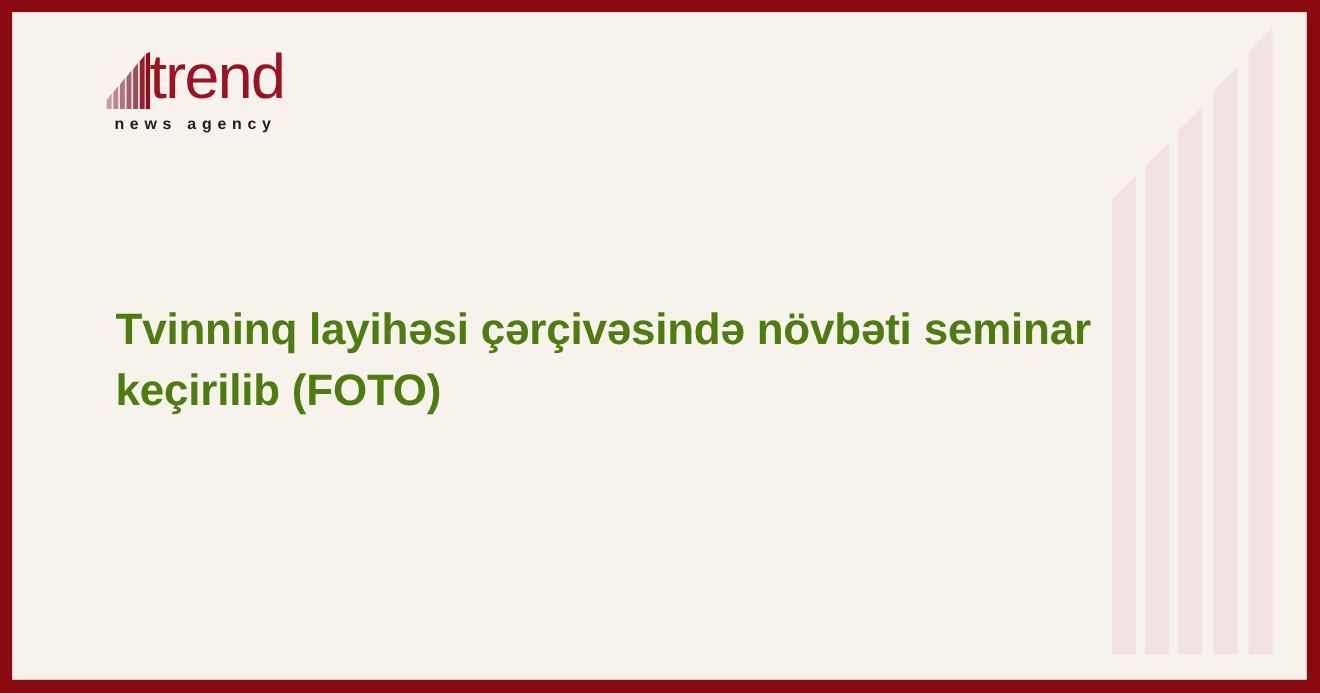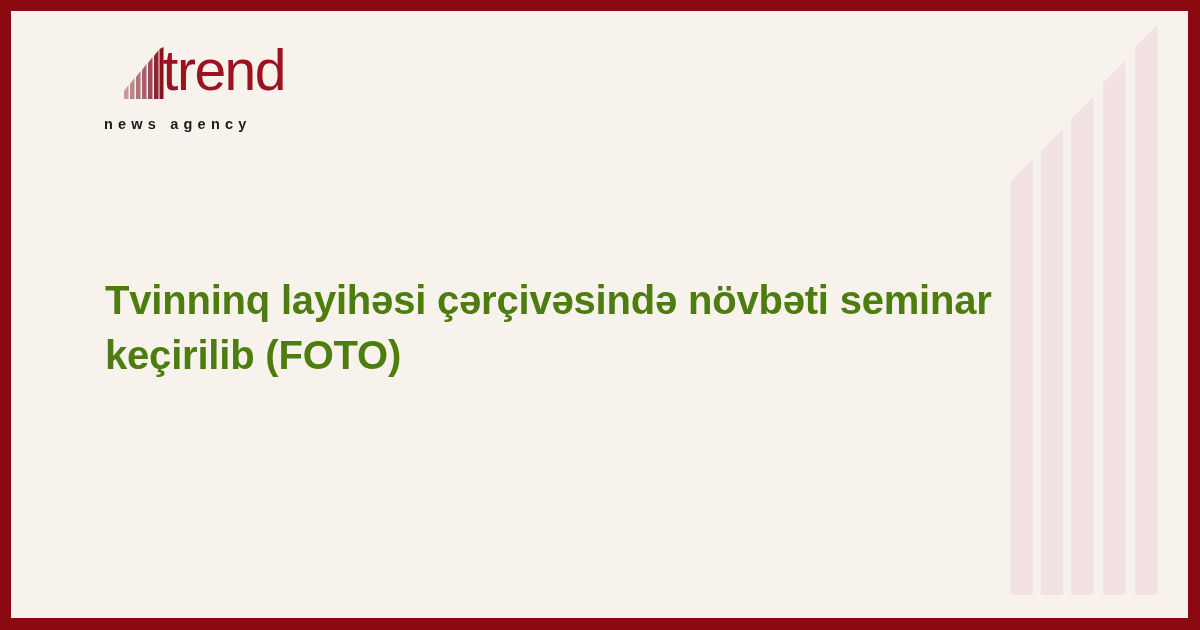"trend" .logo-mark-row { justify-content: flex-end -> none }
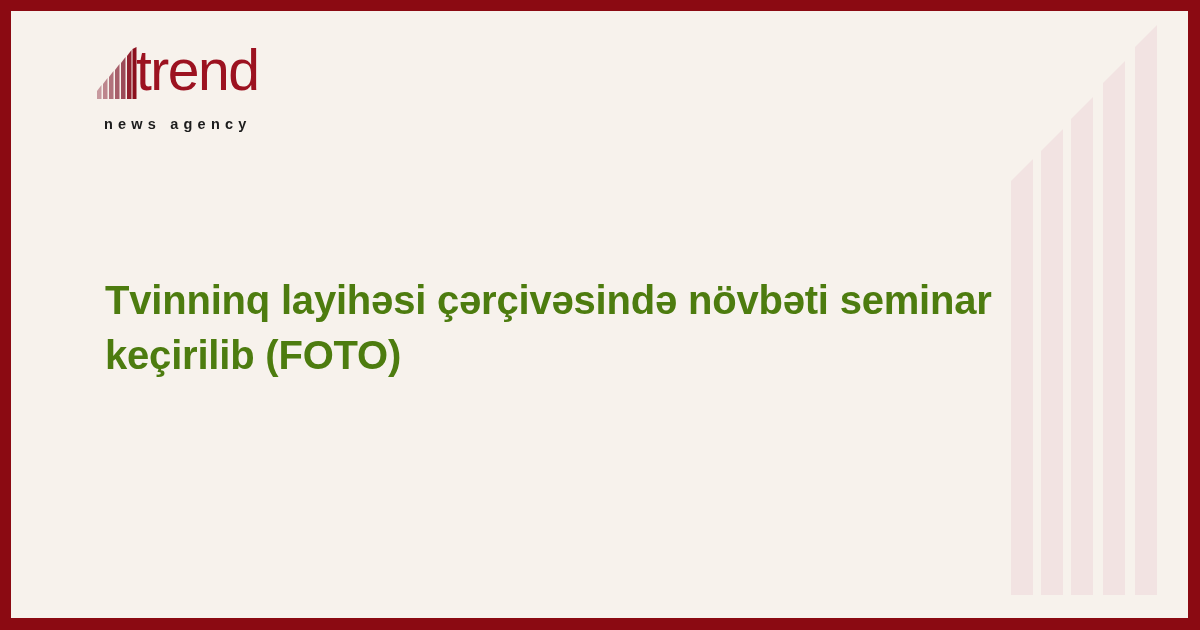"news agency" .logo-sub { margin-top: 17px -> 6px }
